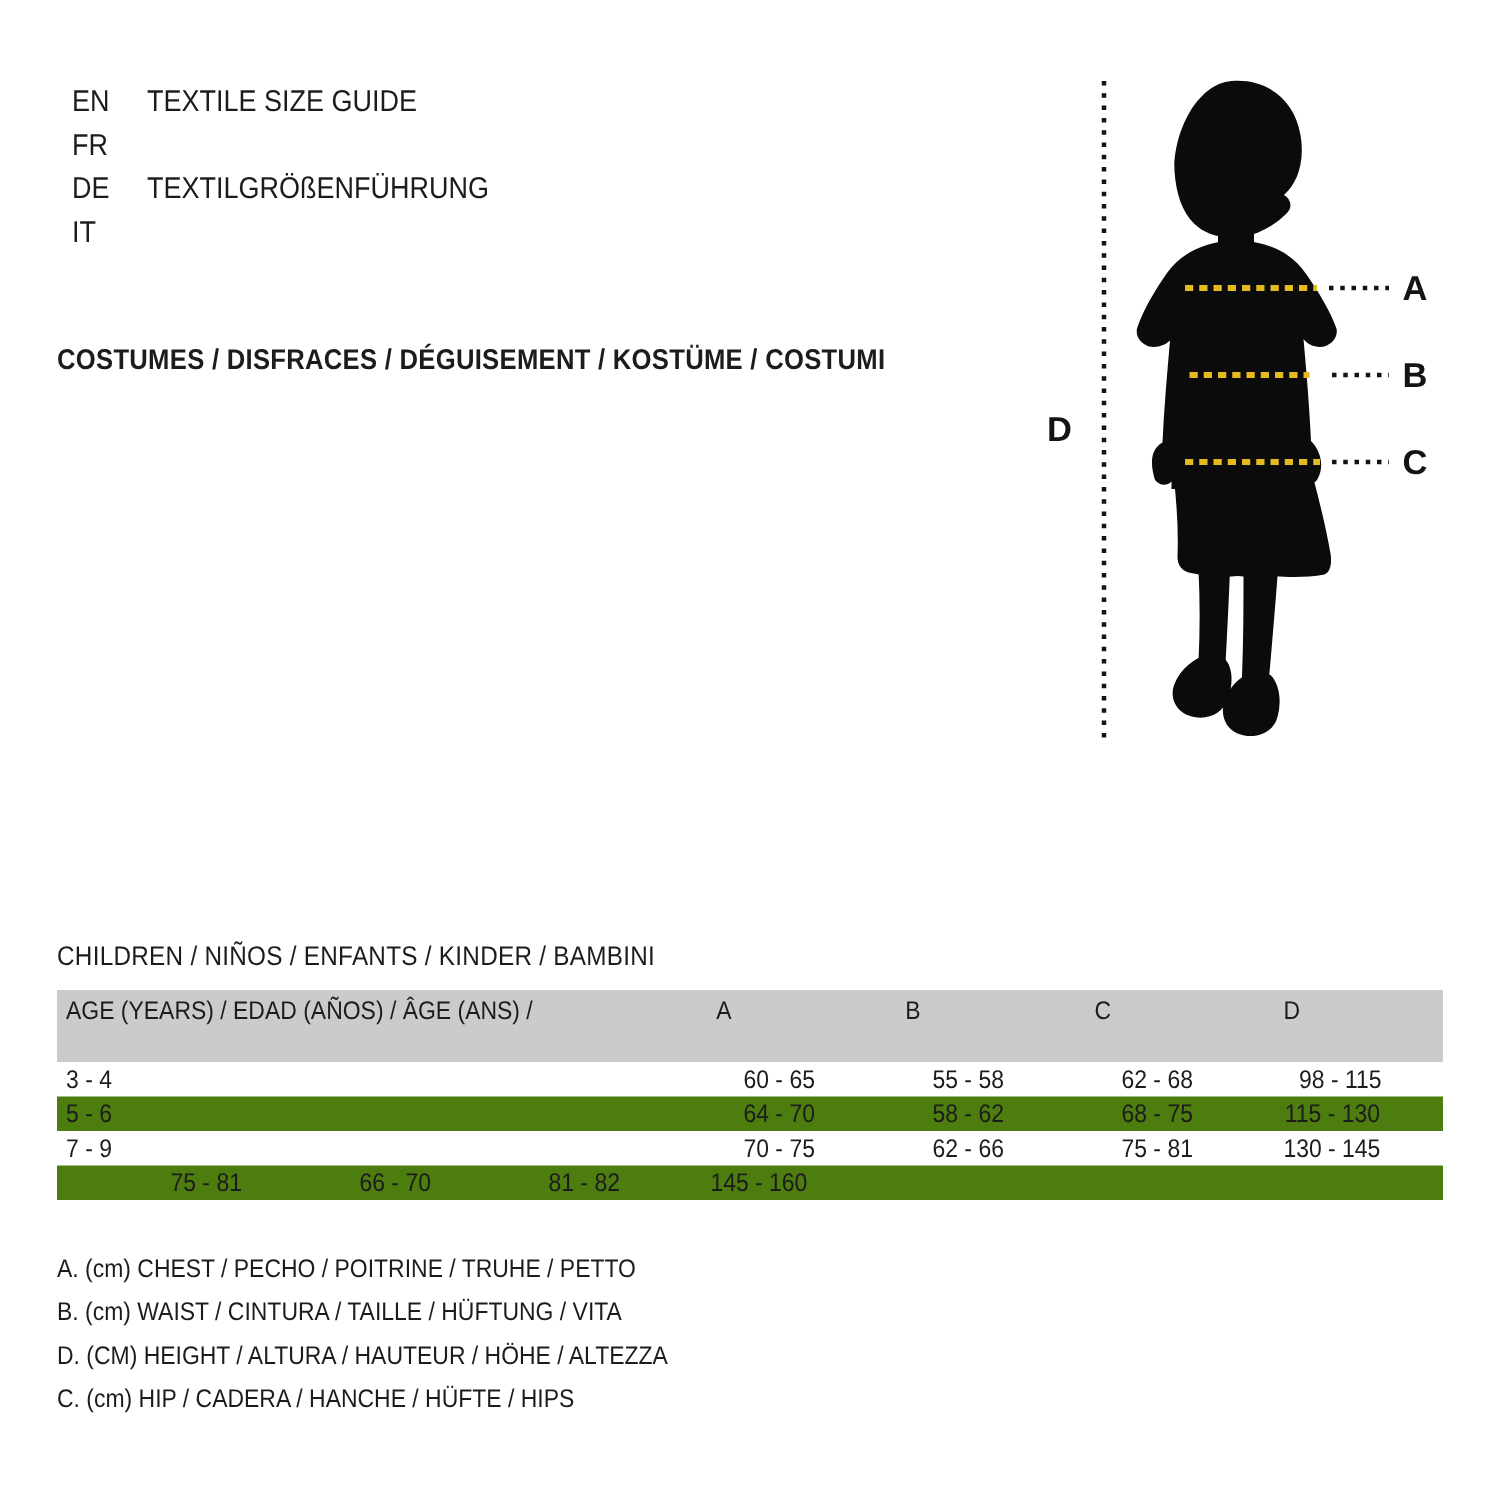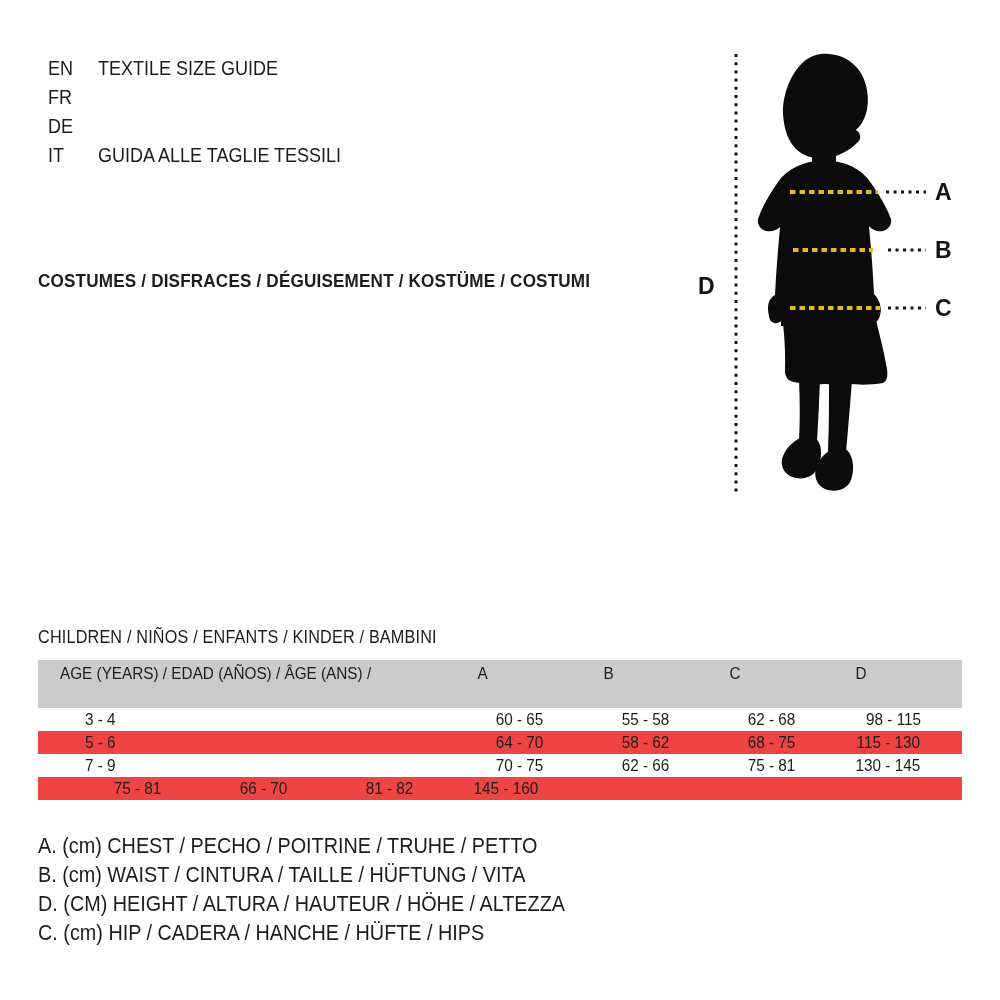"TEXTILGRÖßENFÜHRUNG" span.lang-label { html: none -> <span><span>TEXTILGRÖßENFÜHRUNG</span></span> }
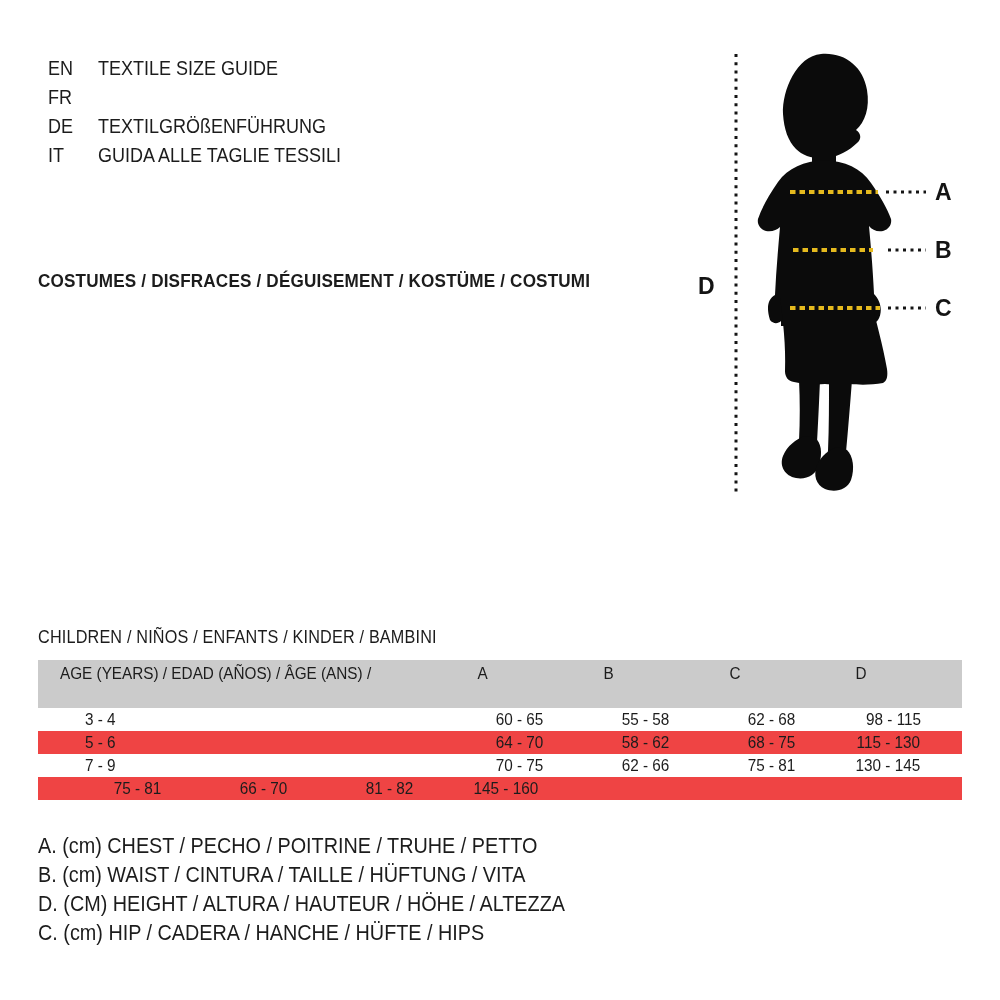"GUIDA ALLE TAGLIE TESSILI" span.lang-label { html: <span><span>GUIDA ALLE TAGLIE TESSILI</span></span> -> none }
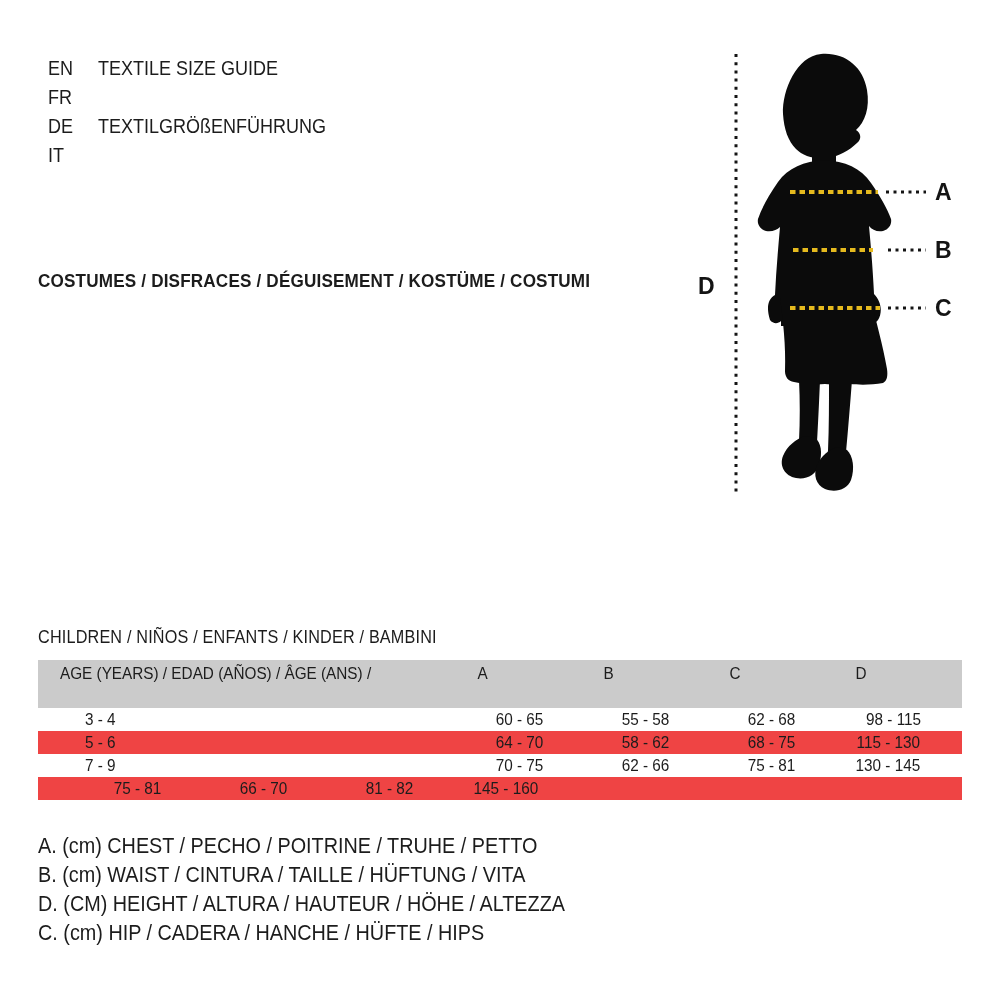"COSTUMES / DISFRACES / DÉGUISEMENT" .category-title { margin-top: 40px -> none }
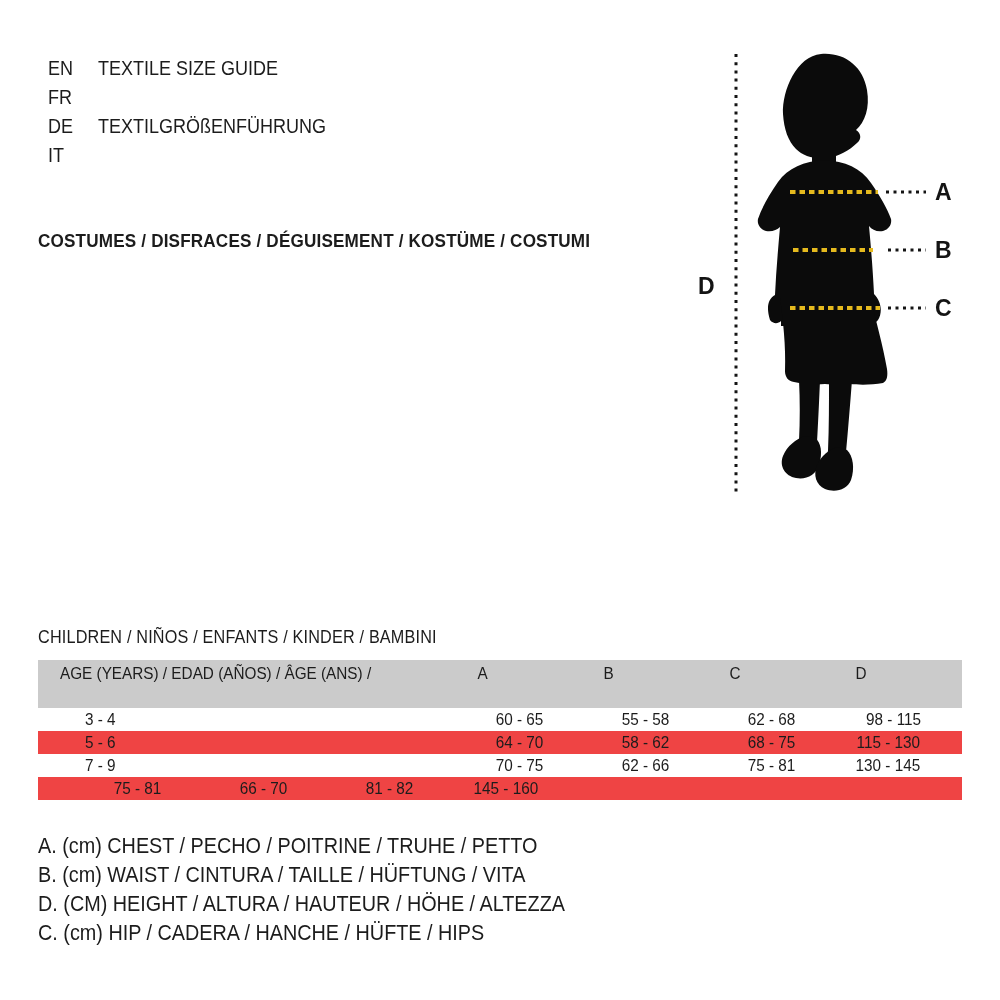"AGE (YEARS) / EDAD (AÑOS)" .t-age-head { padding-left: 22px -> 6px }
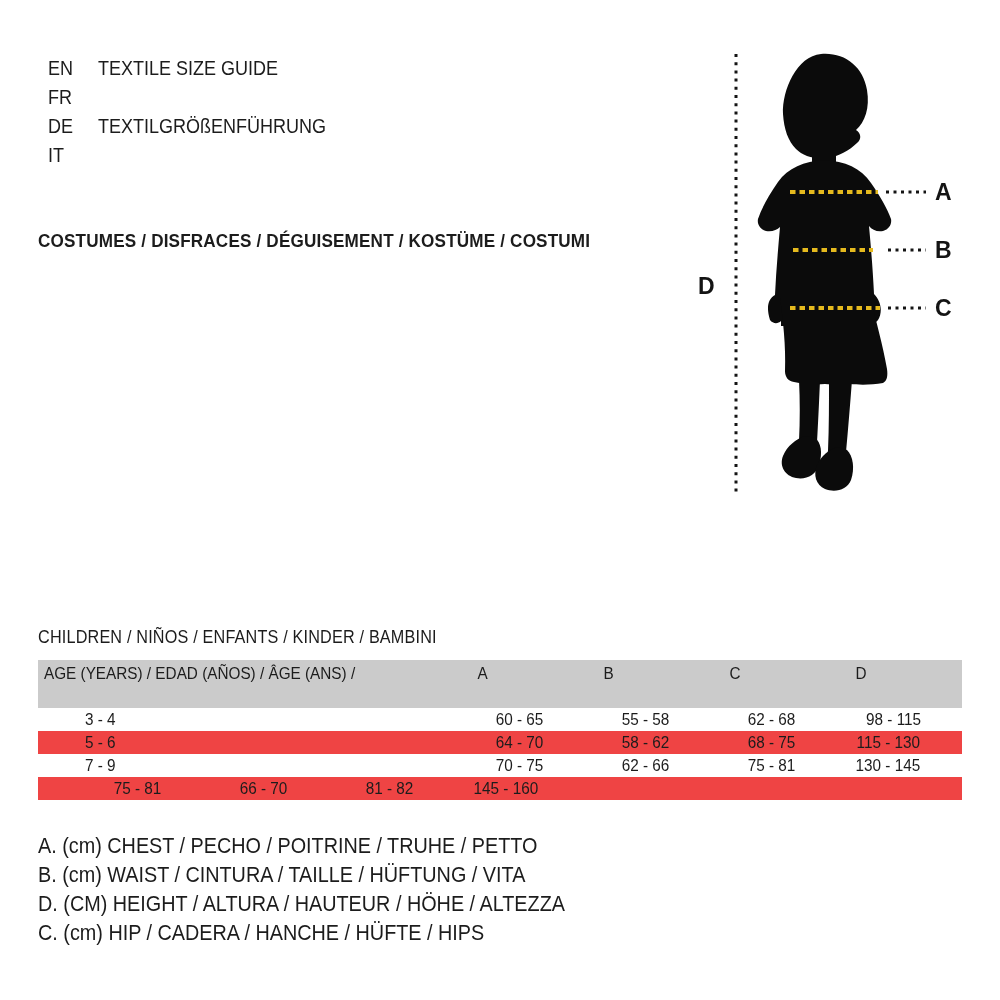"3 - 4" .t-age-cell { margin-left: 41px -> none }
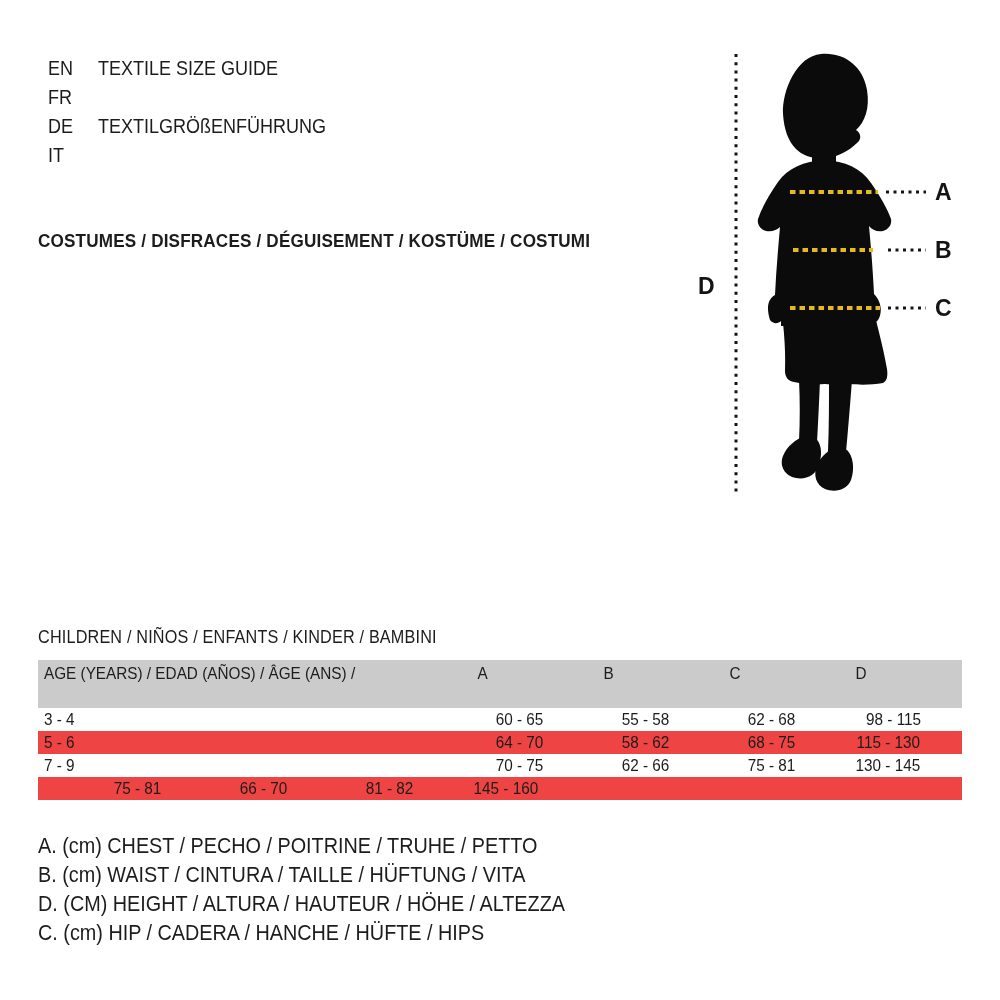"5 - 6" .t-row.alt { background: #ef4444 -> #4d7c0f }
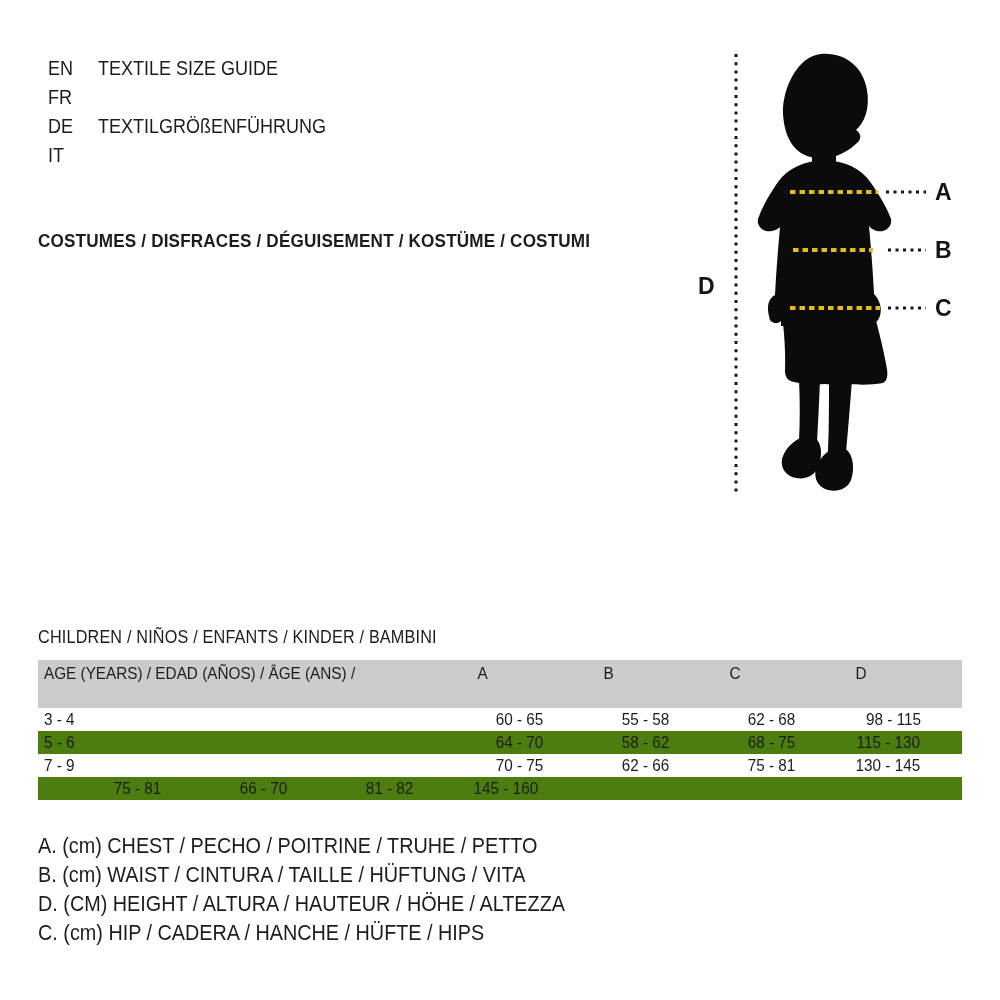"A. (cm) CHEST / PECHO" .legend-item { font-size: 22px -> 17px }
